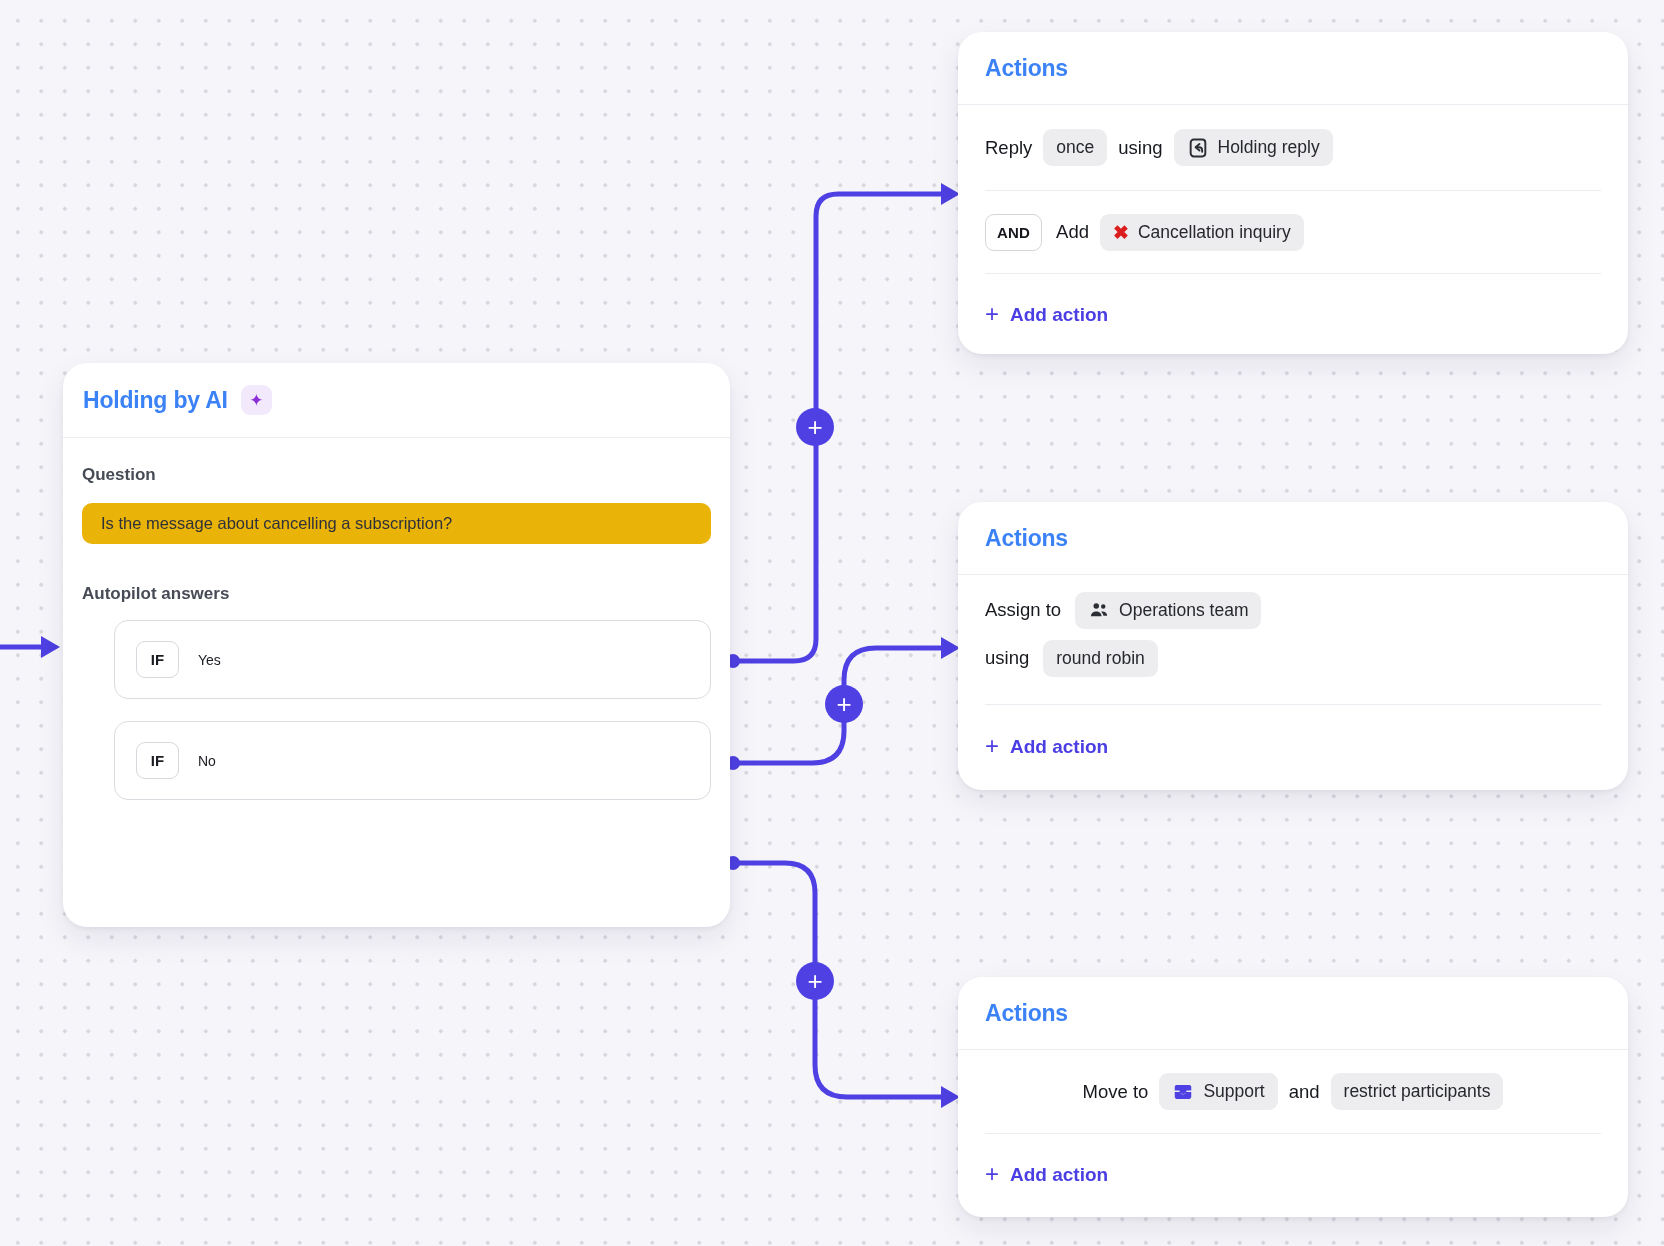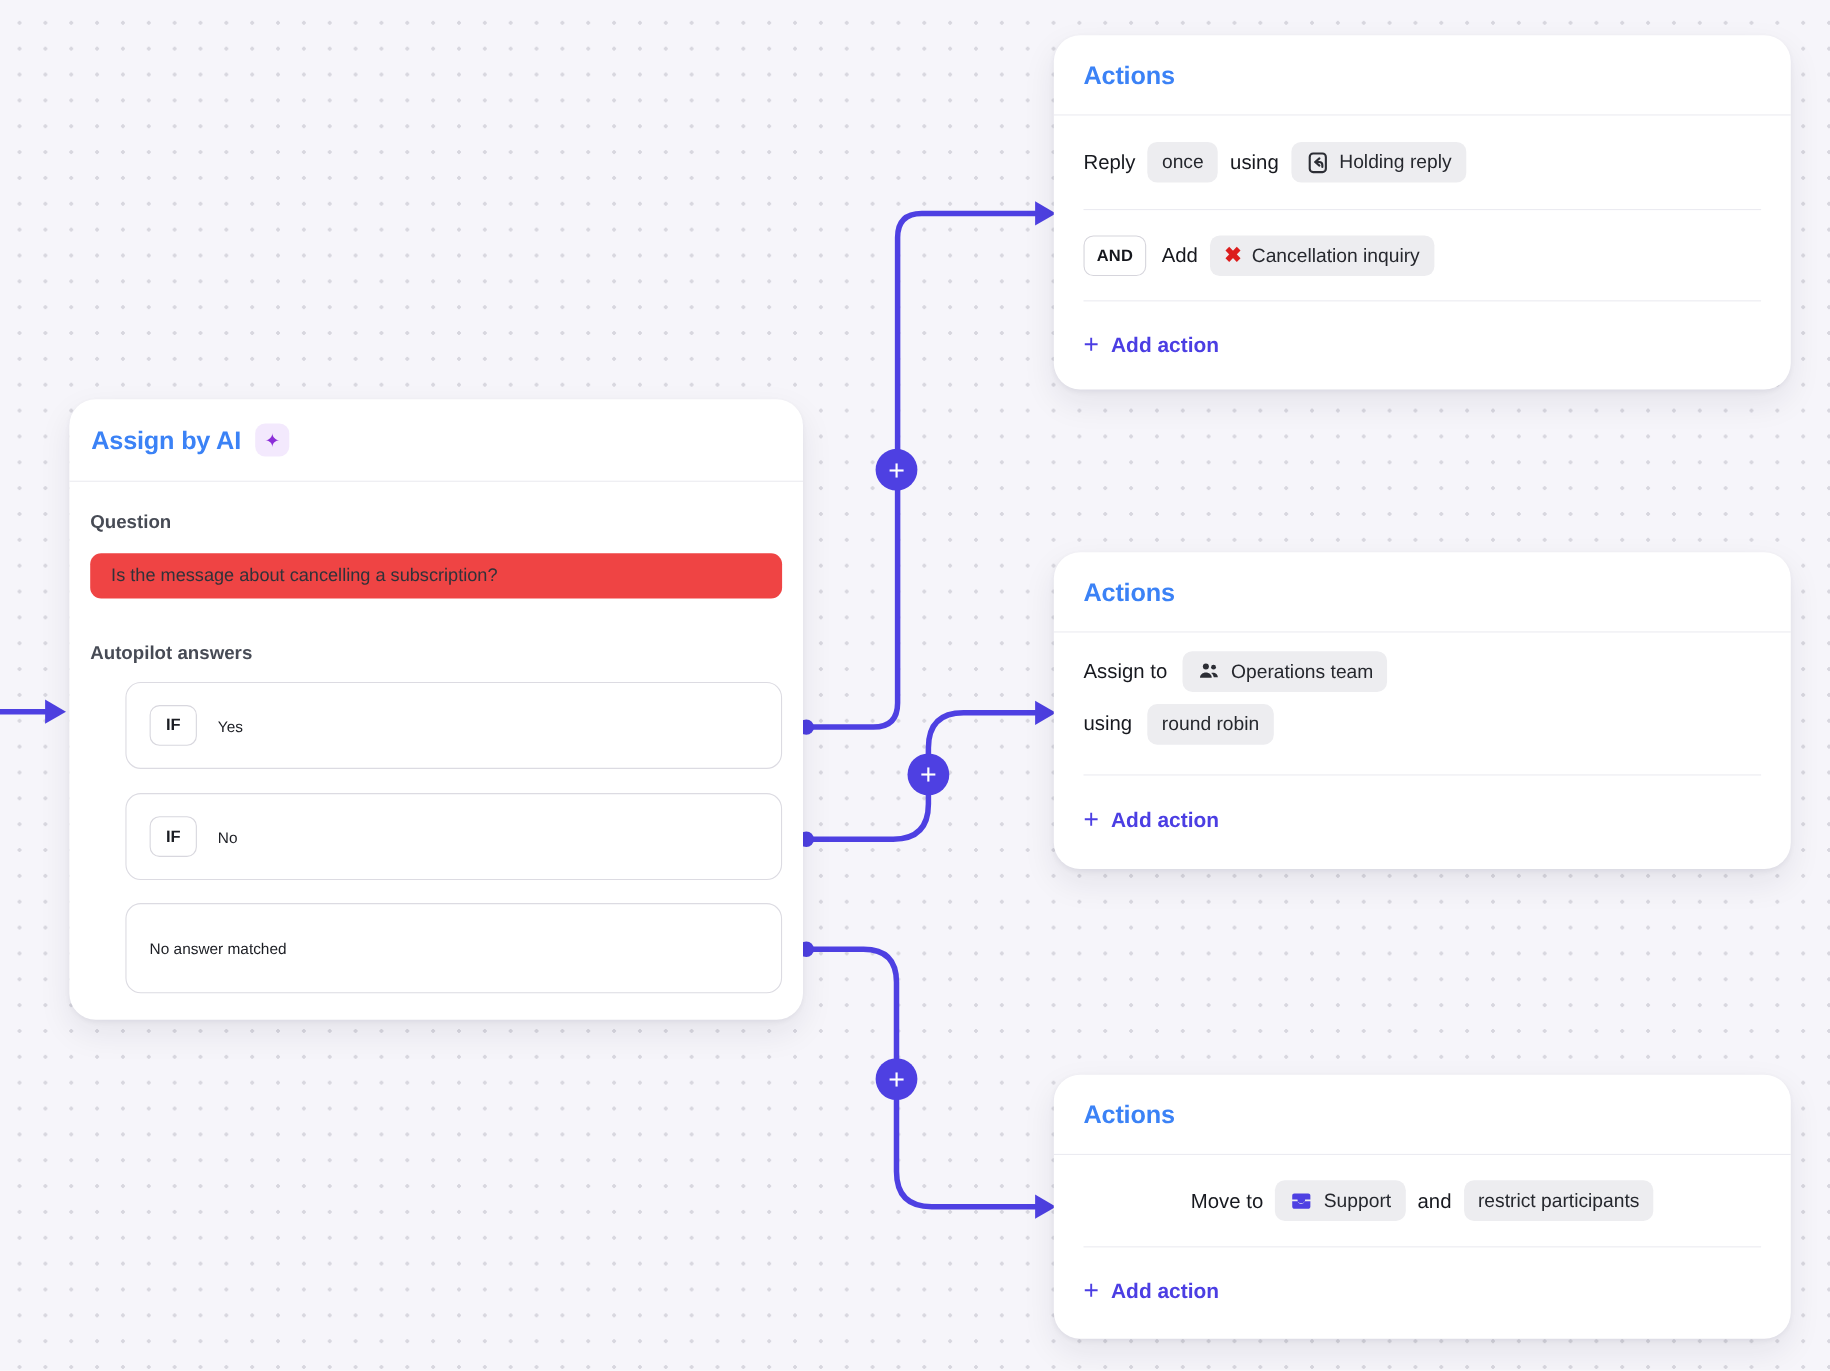"Assign by AI" span.card-title { text: Assign -> Holding }
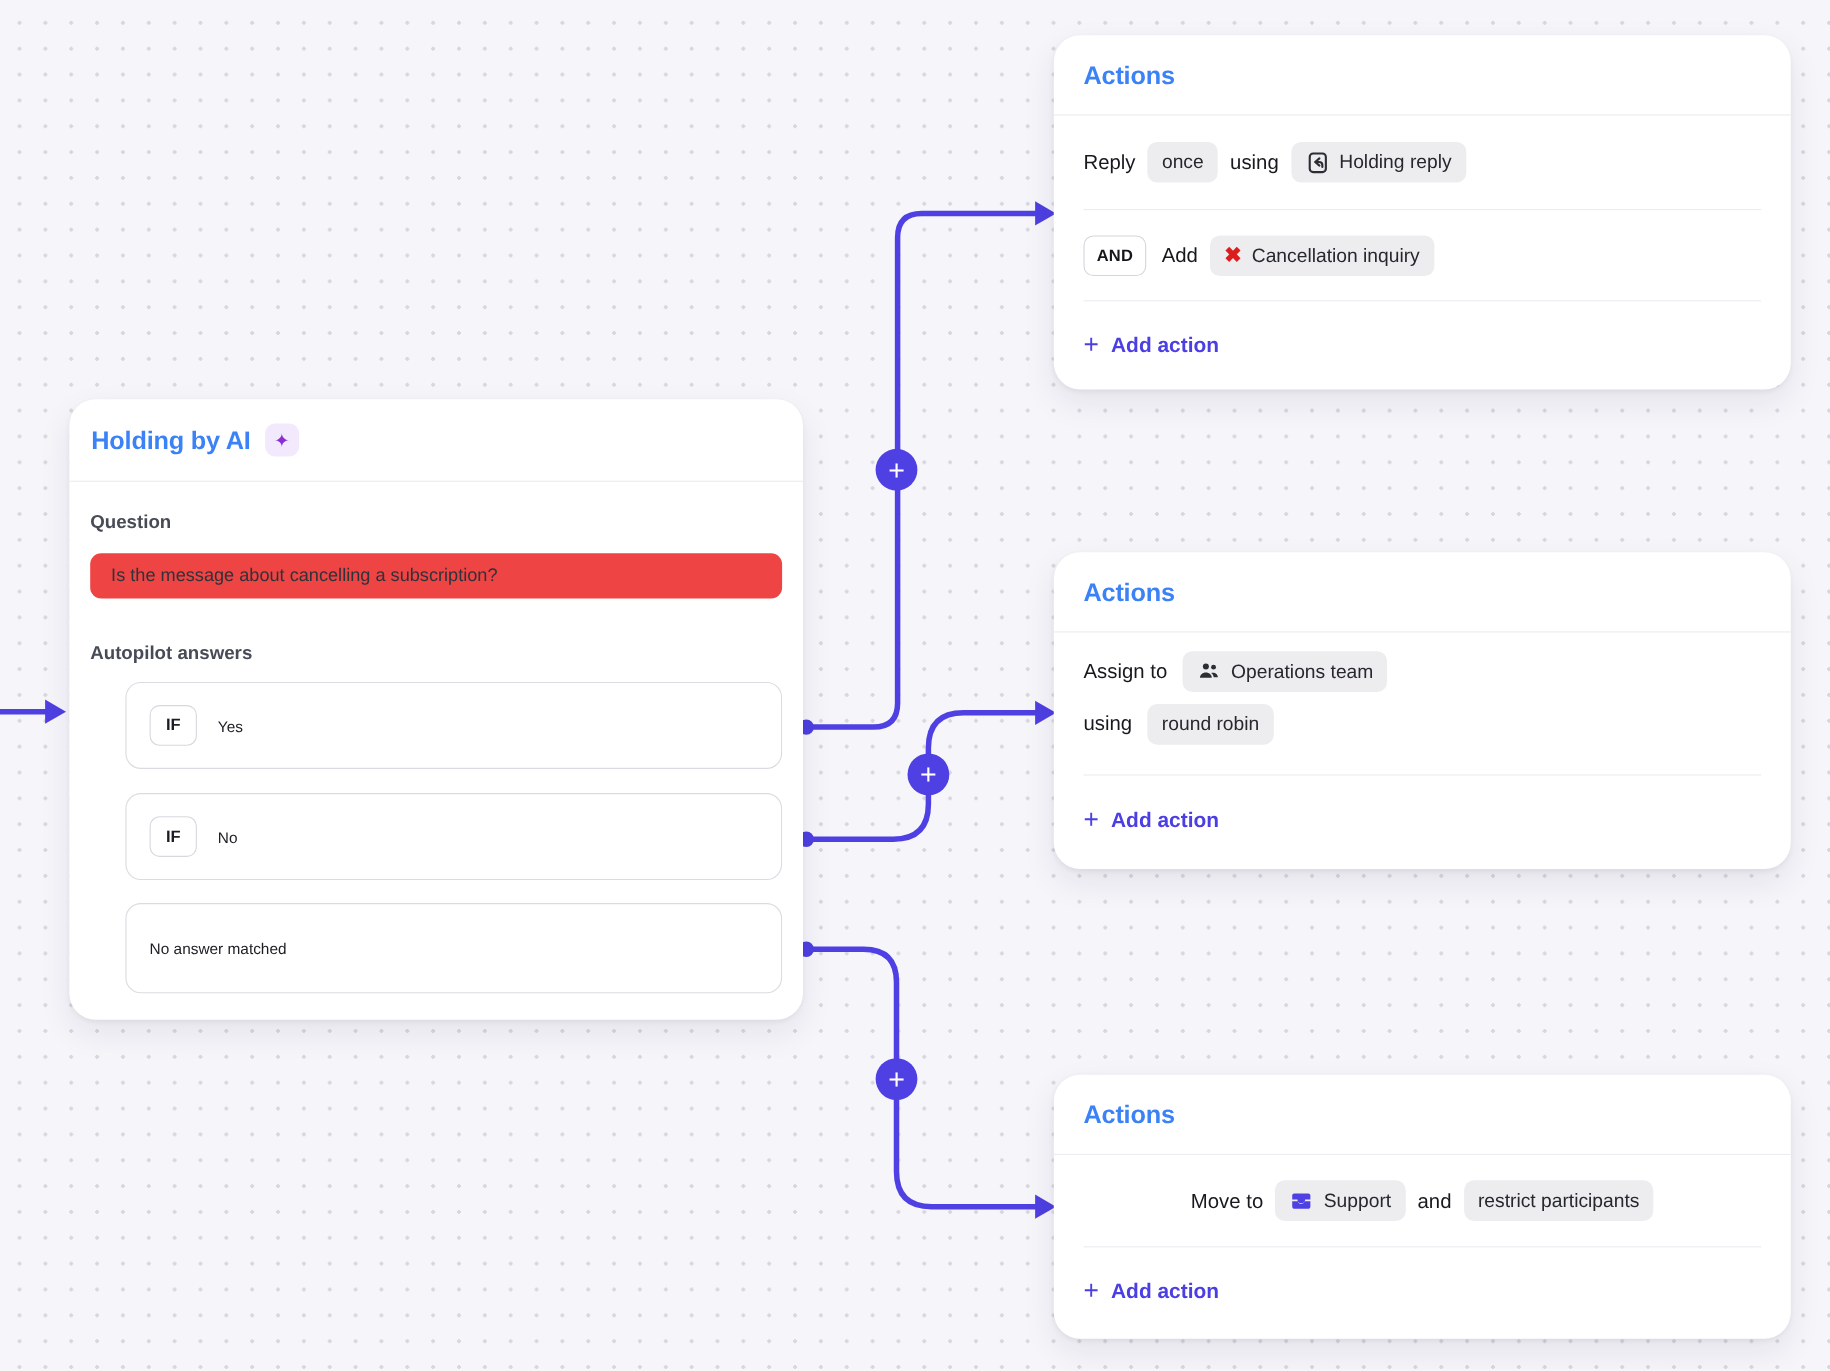"Is the message about cancelling" .question-input { background: #ef4444 -> #eab308 }
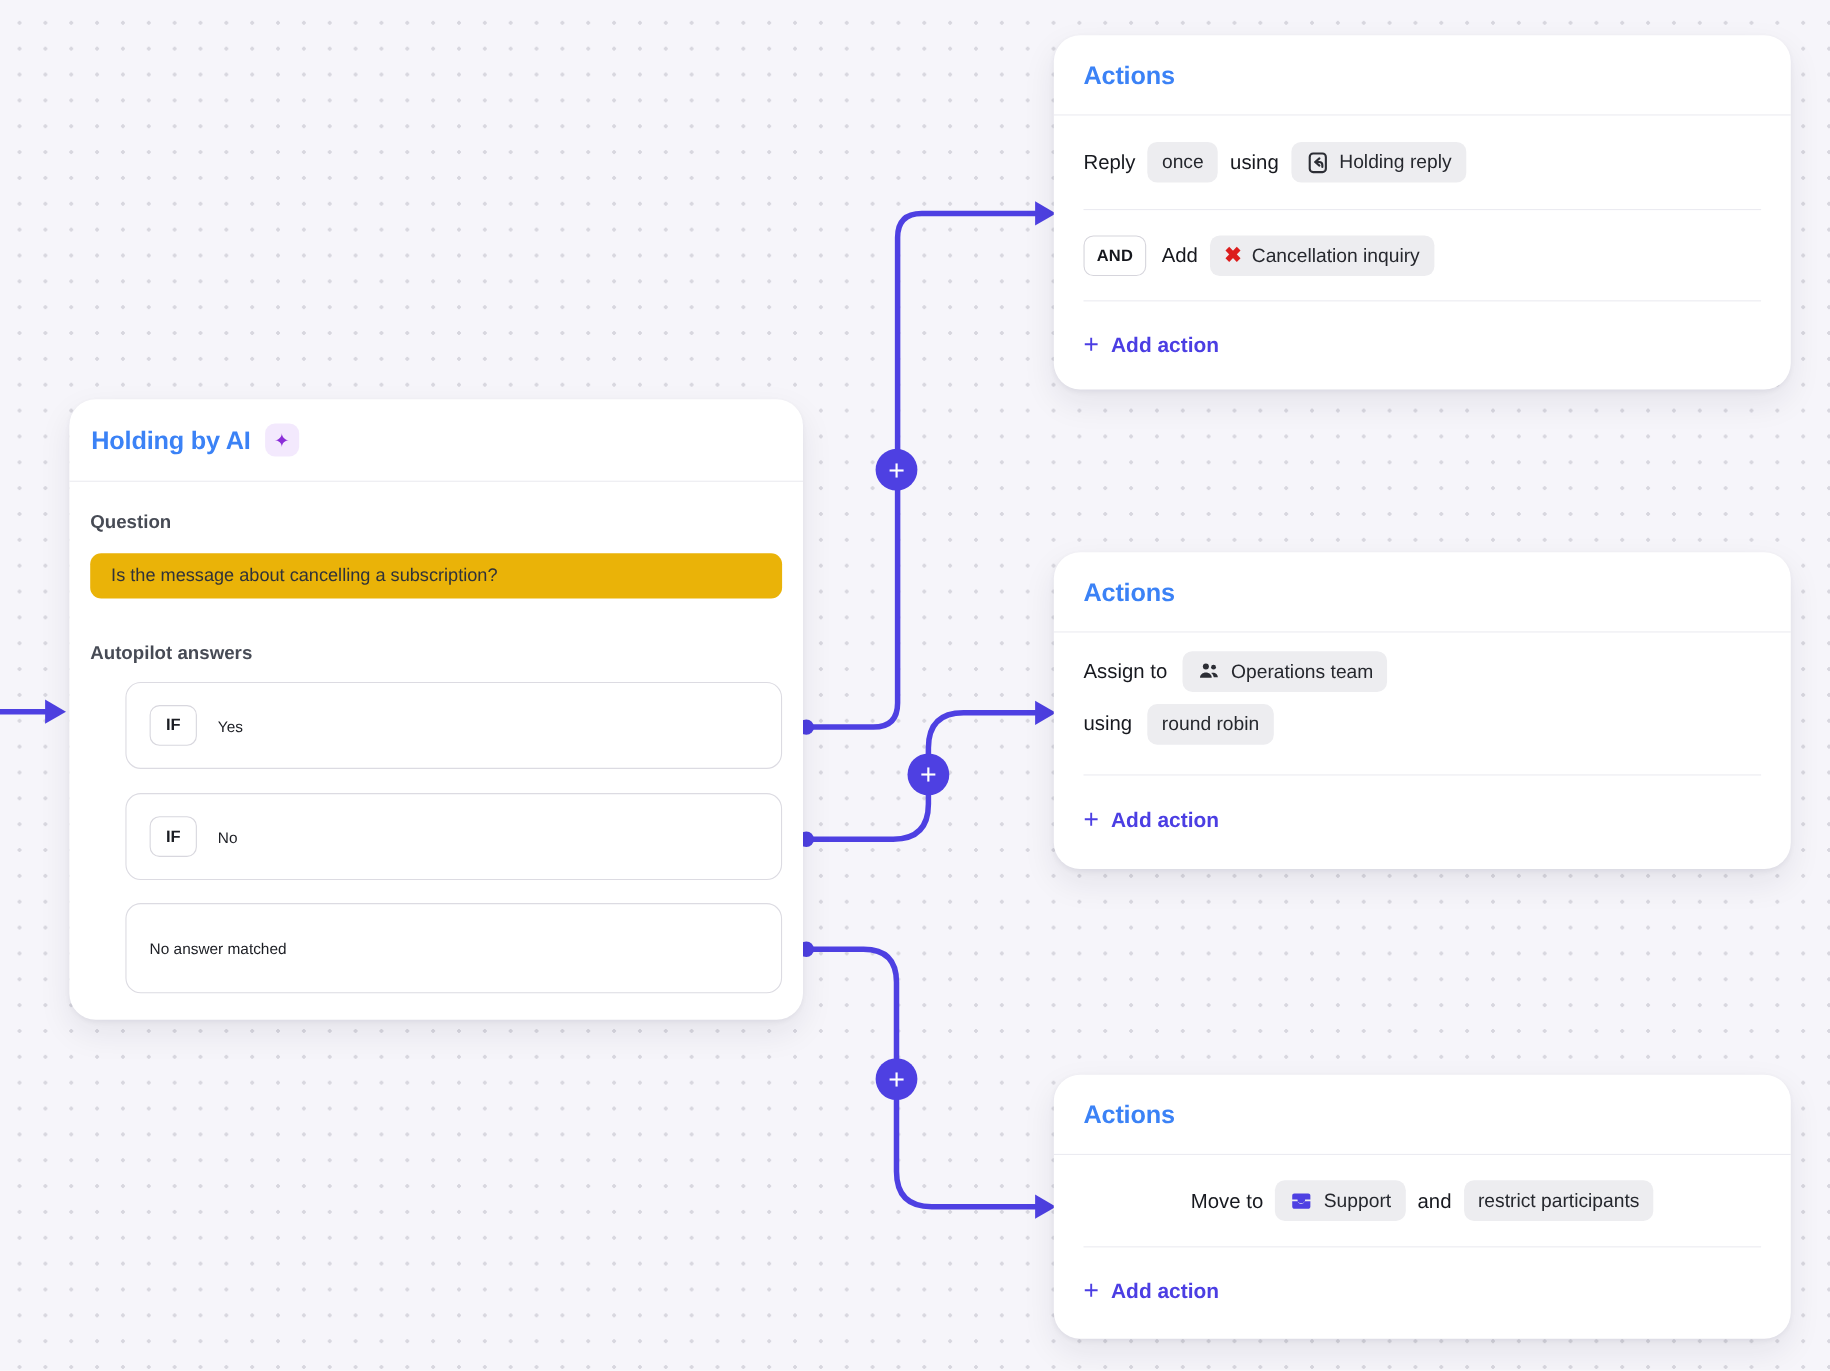"No answer matched" div.answer-box { html: <div> <span>No answer matched</span> </div> -> none }
